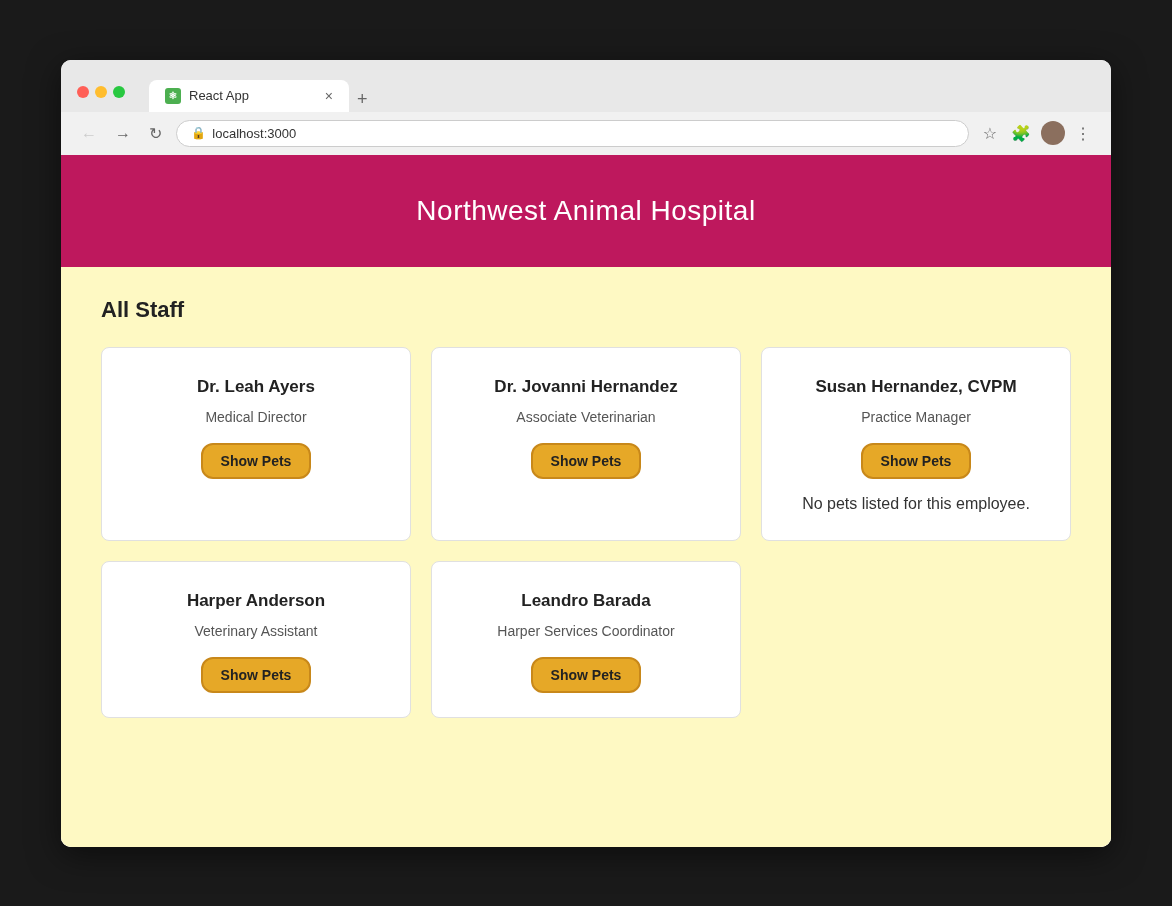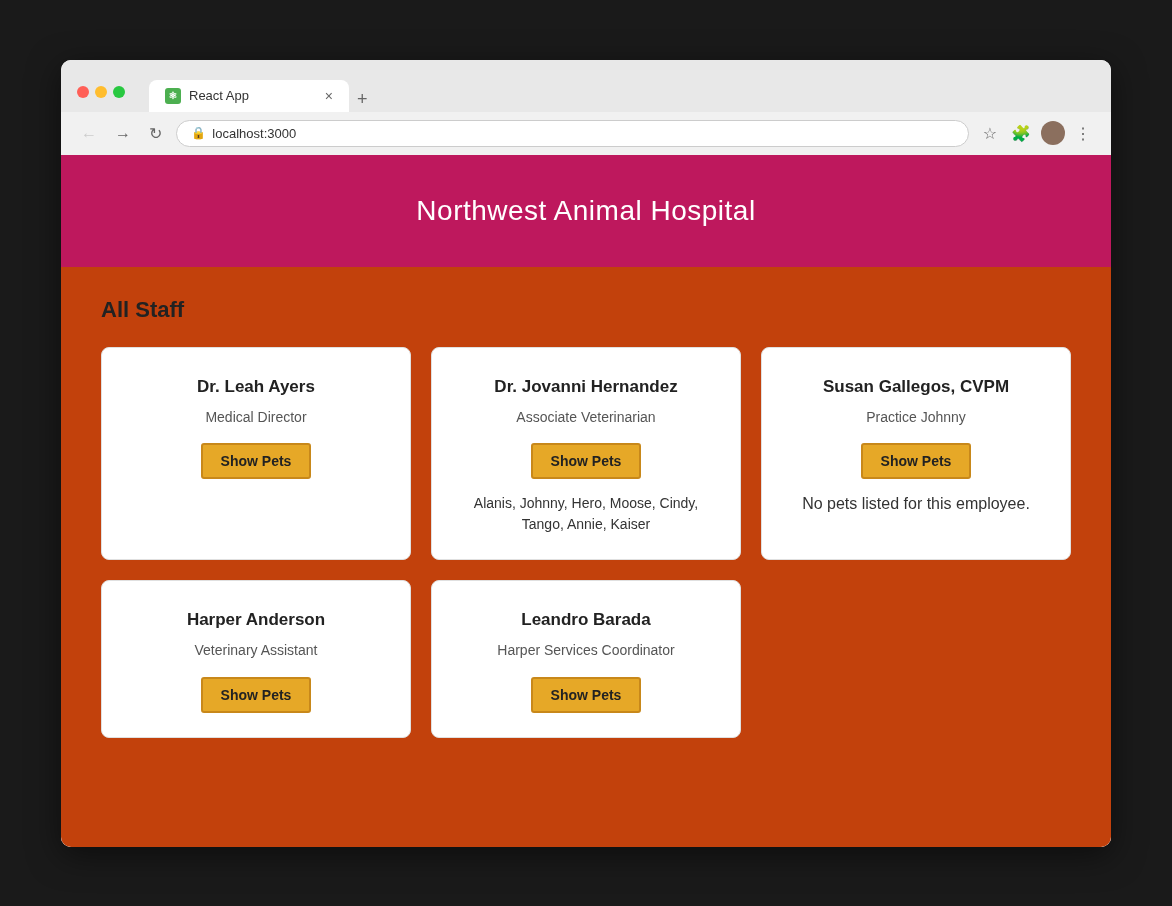"All Staff" .app-main { background: #c2410c -> #fef9c3 }
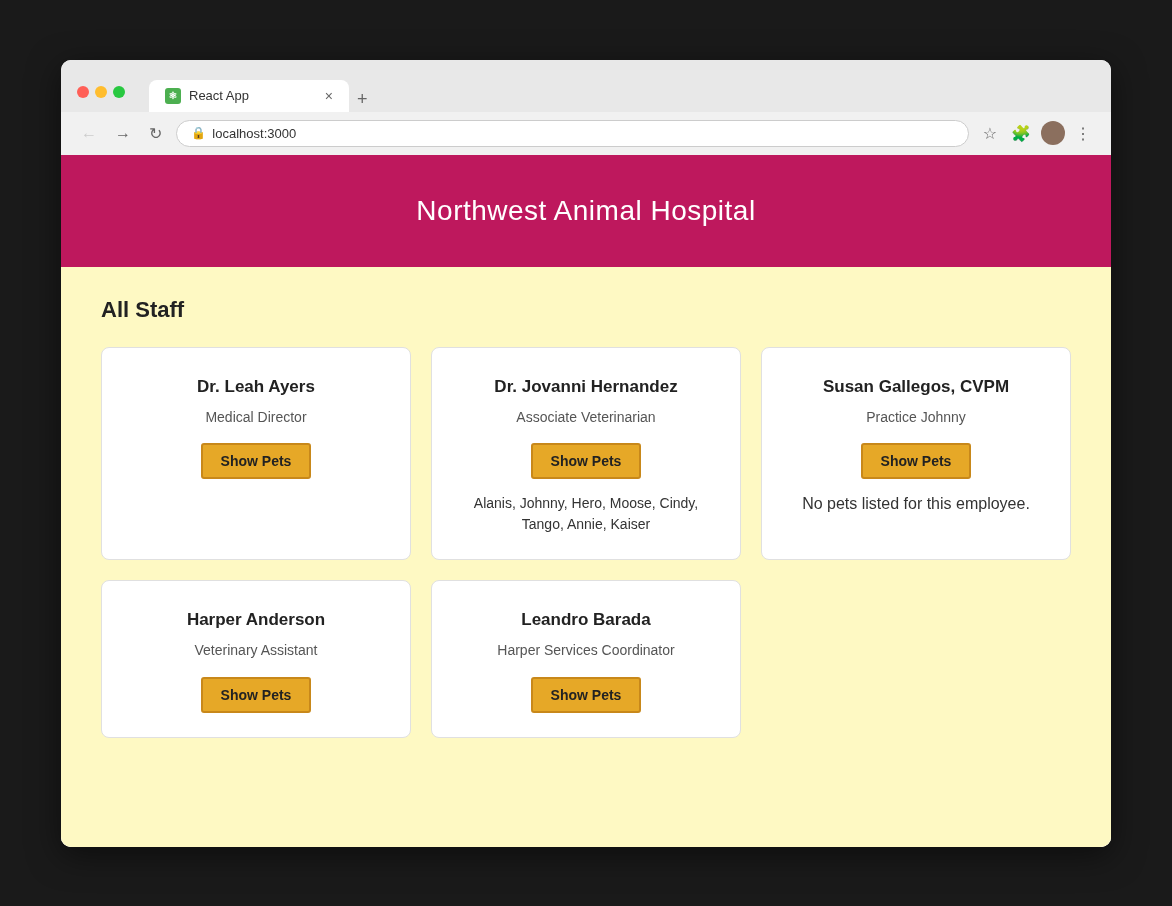"Susan Gallegos, CVPM" div.staff-name { text: Gallegos -> Hernandez }
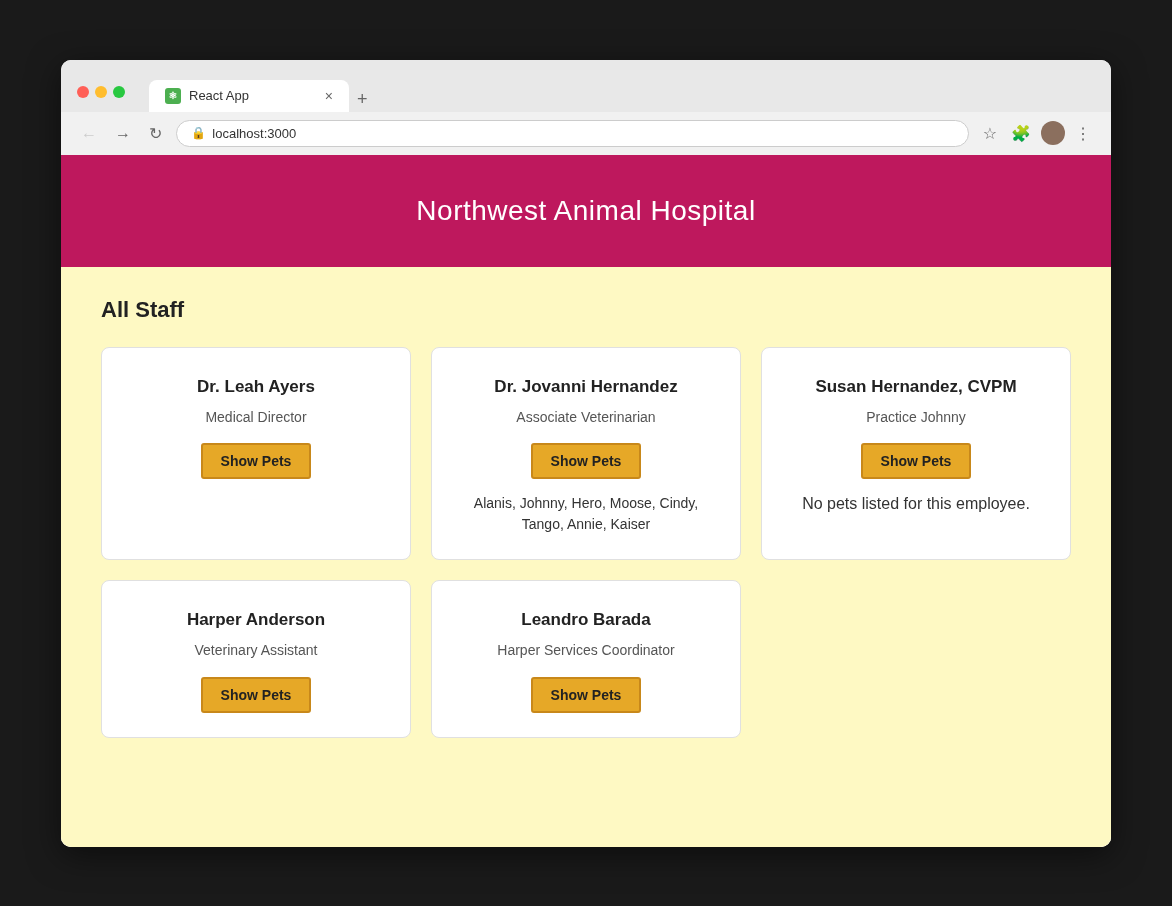"Practice Johnny" div.staff-title { text: Johnny -> Manager }
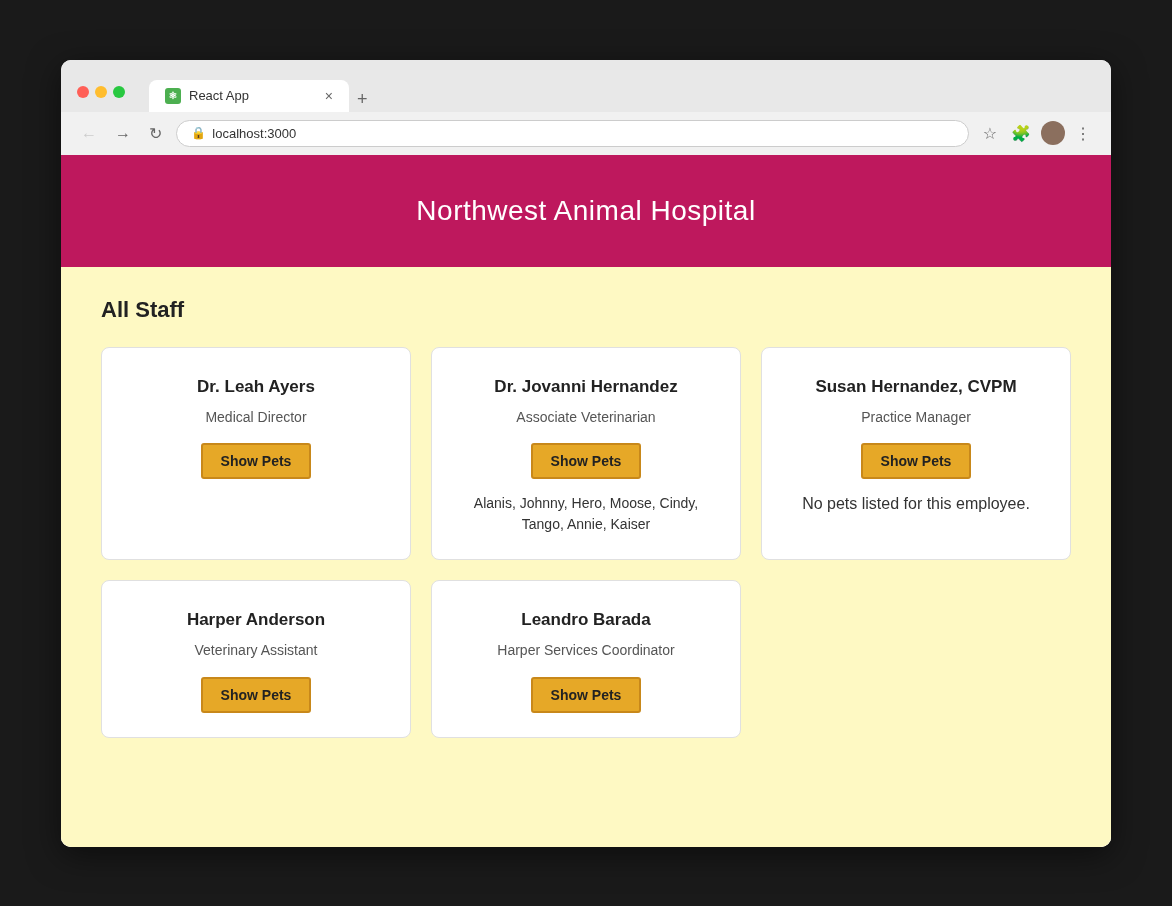"Show Pets" .show-pets-btn { border-radius: 3px -> 12px }
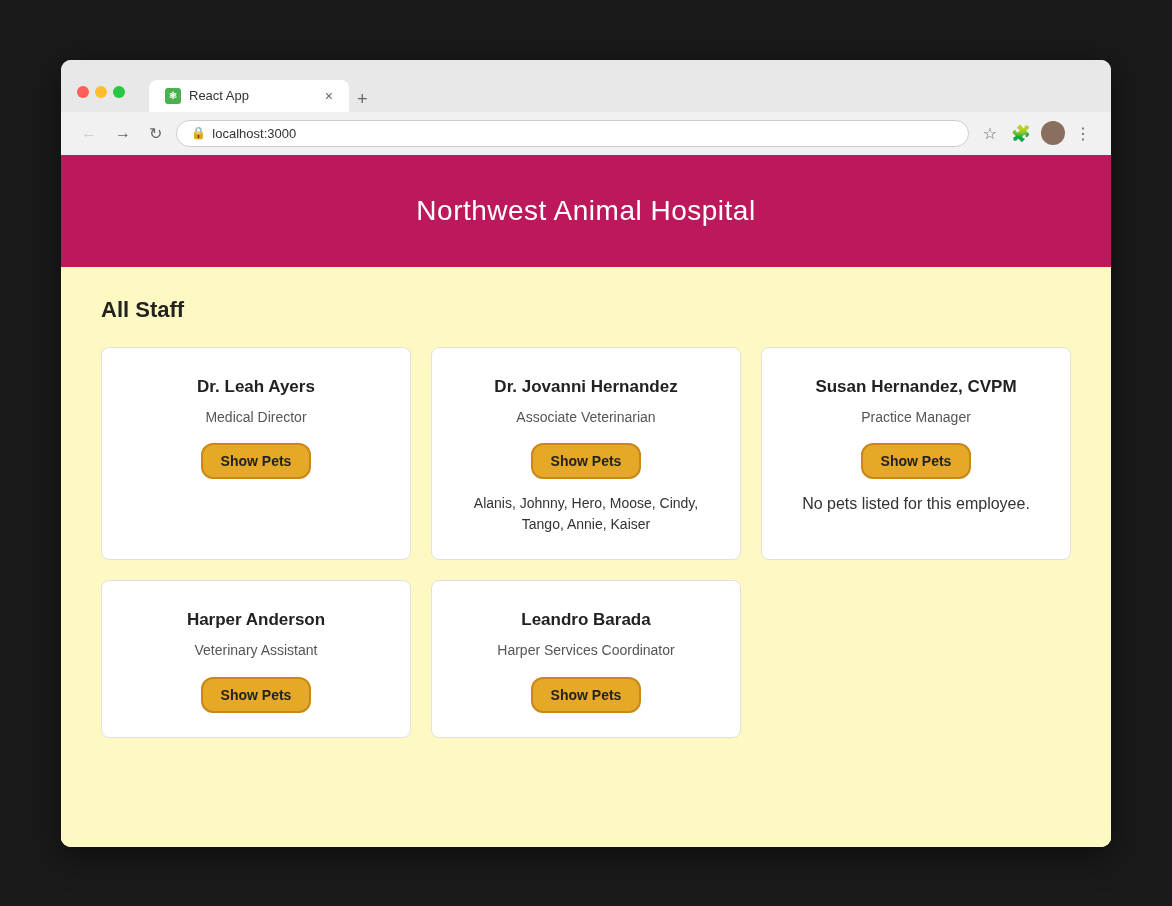"Alanis, Johnny, Hero, Moose, Cindy," div.pets-list { html: <div>Alanis, Johnny, Hero, Moose, Cindy, Tango, Annie, Kaiser</div> -> none }
